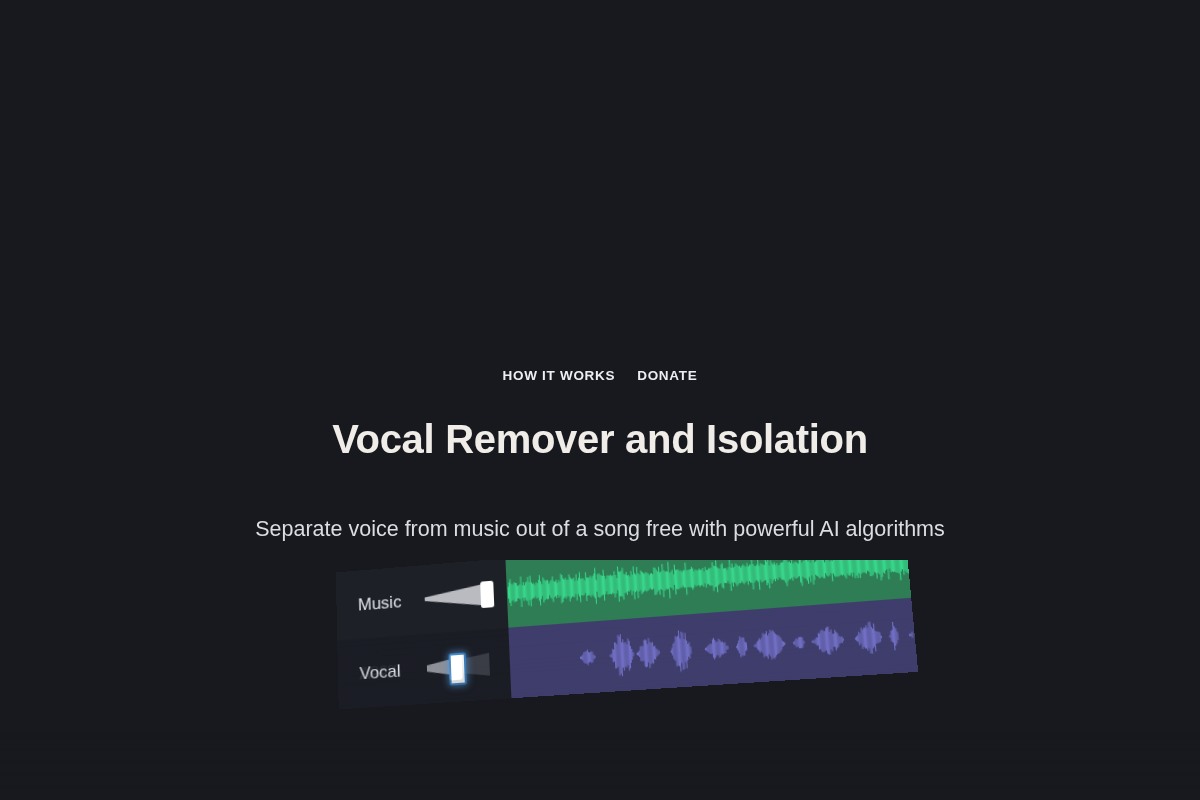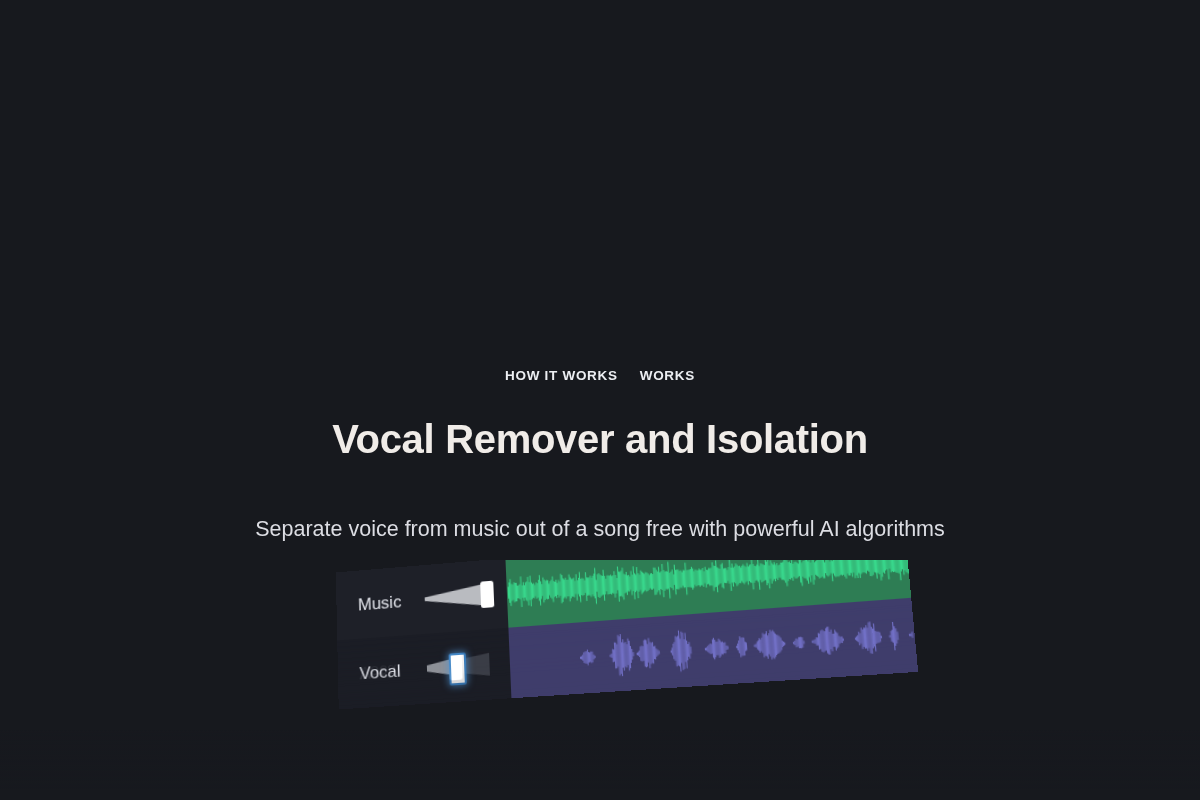"WORKS" a.nav-link { text: WORKS -> DONATE }
